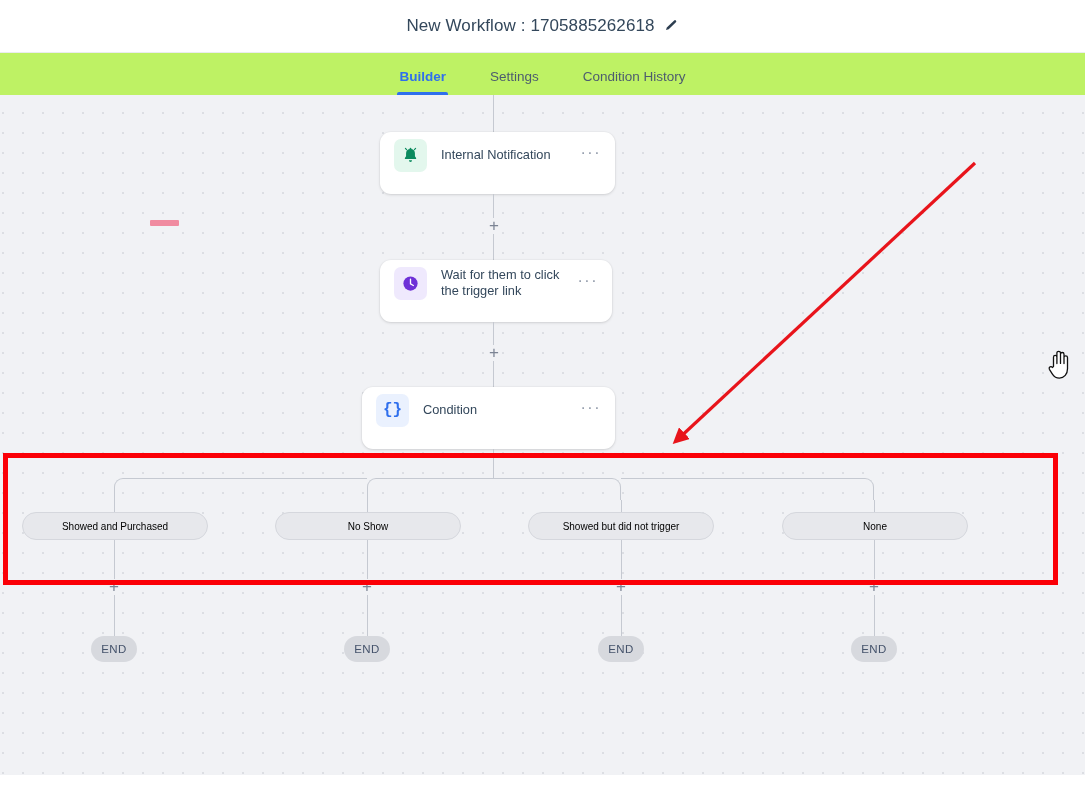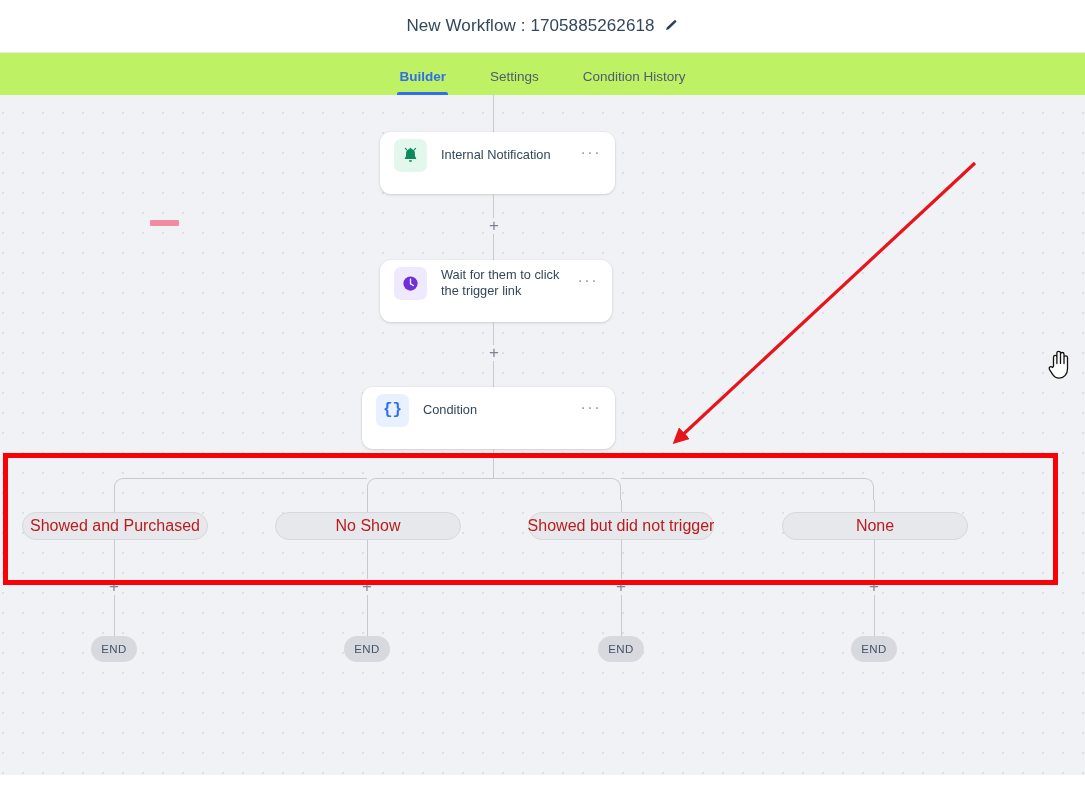"Showed and Purchased" .branch-pill { color: #b91c1c -> #000000; font-size: 16px -> 10px }
